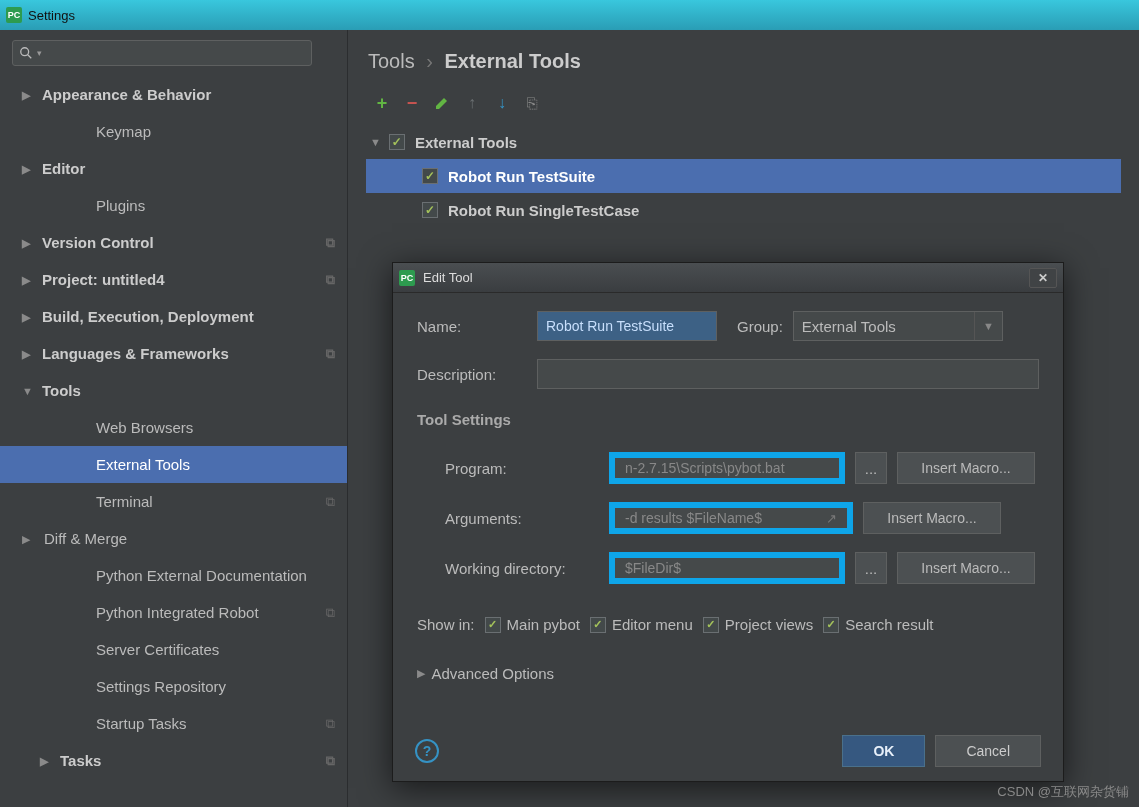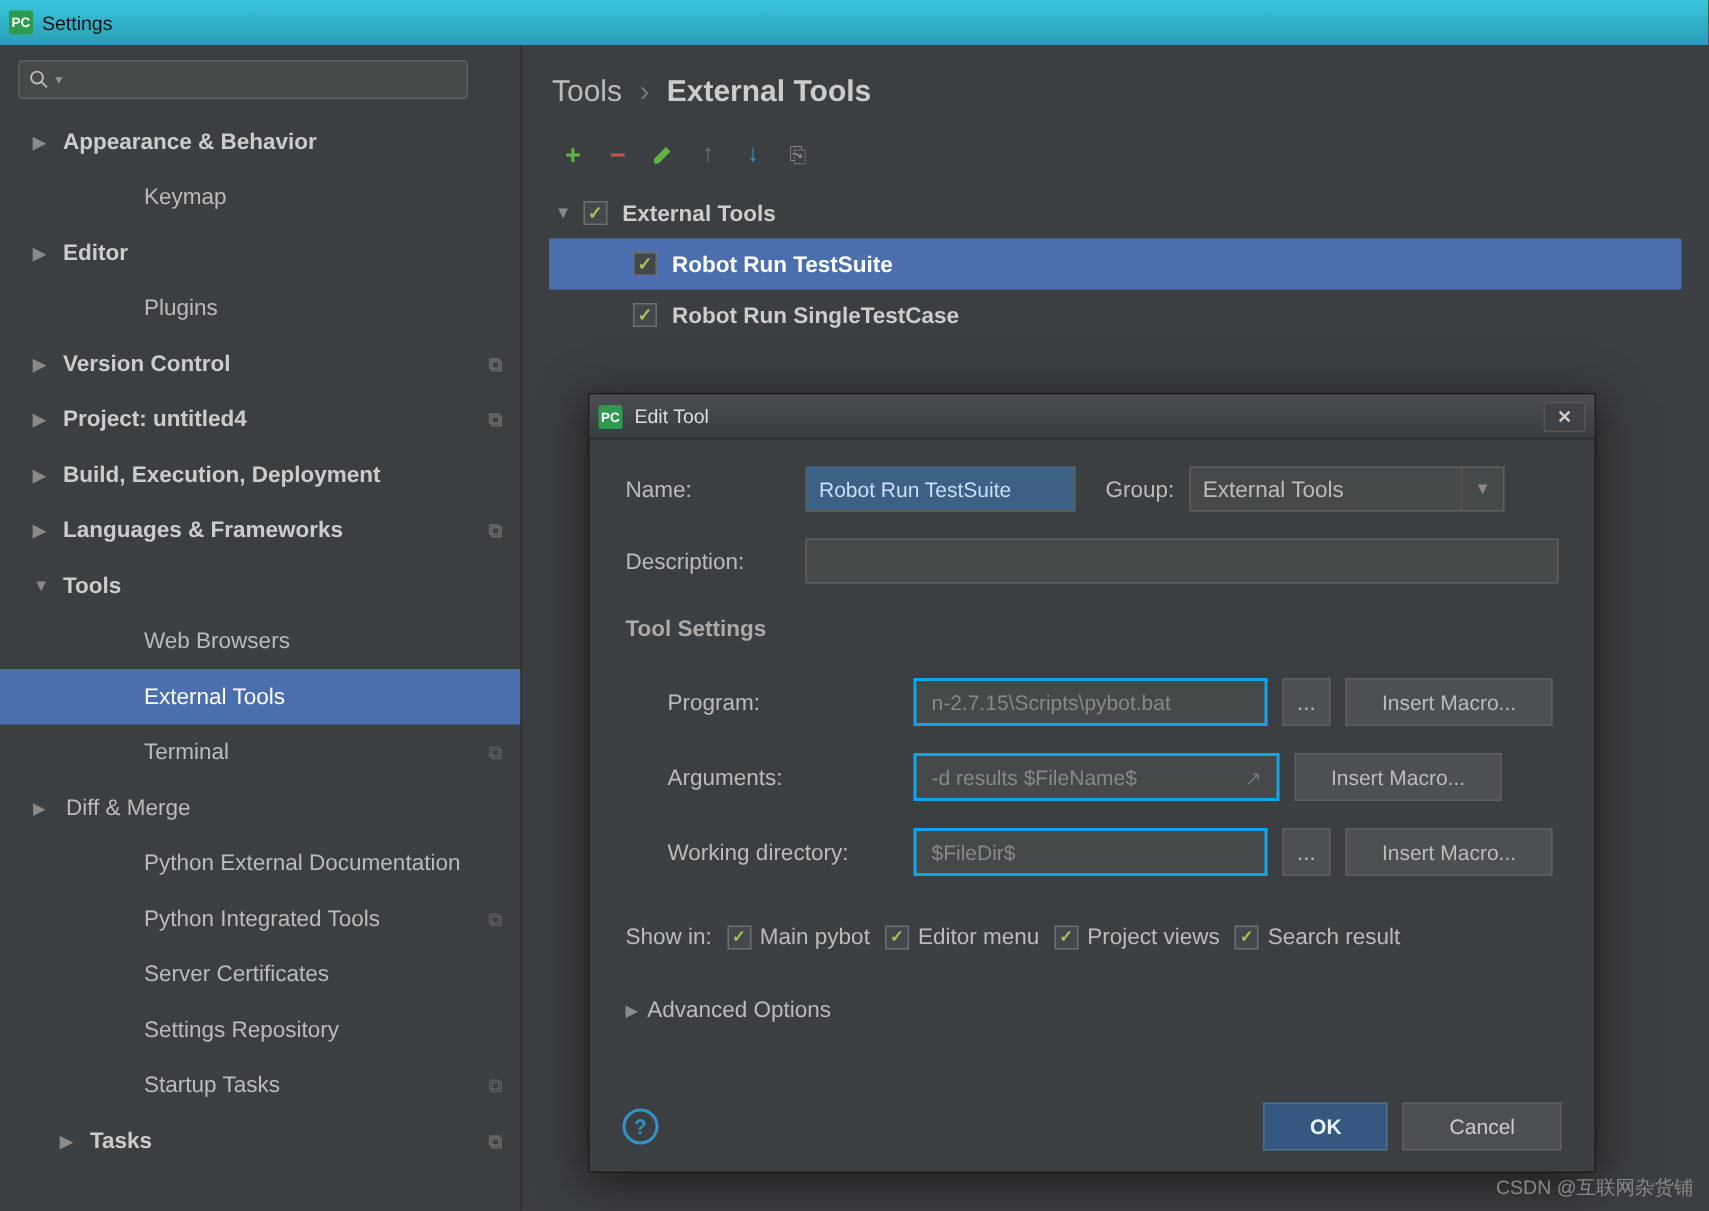"n-2.7.15\Scripts\pybot.bat" .ts-input { border: 2px solid #0ea5e9 -> 6px solid #0ea5e9 }
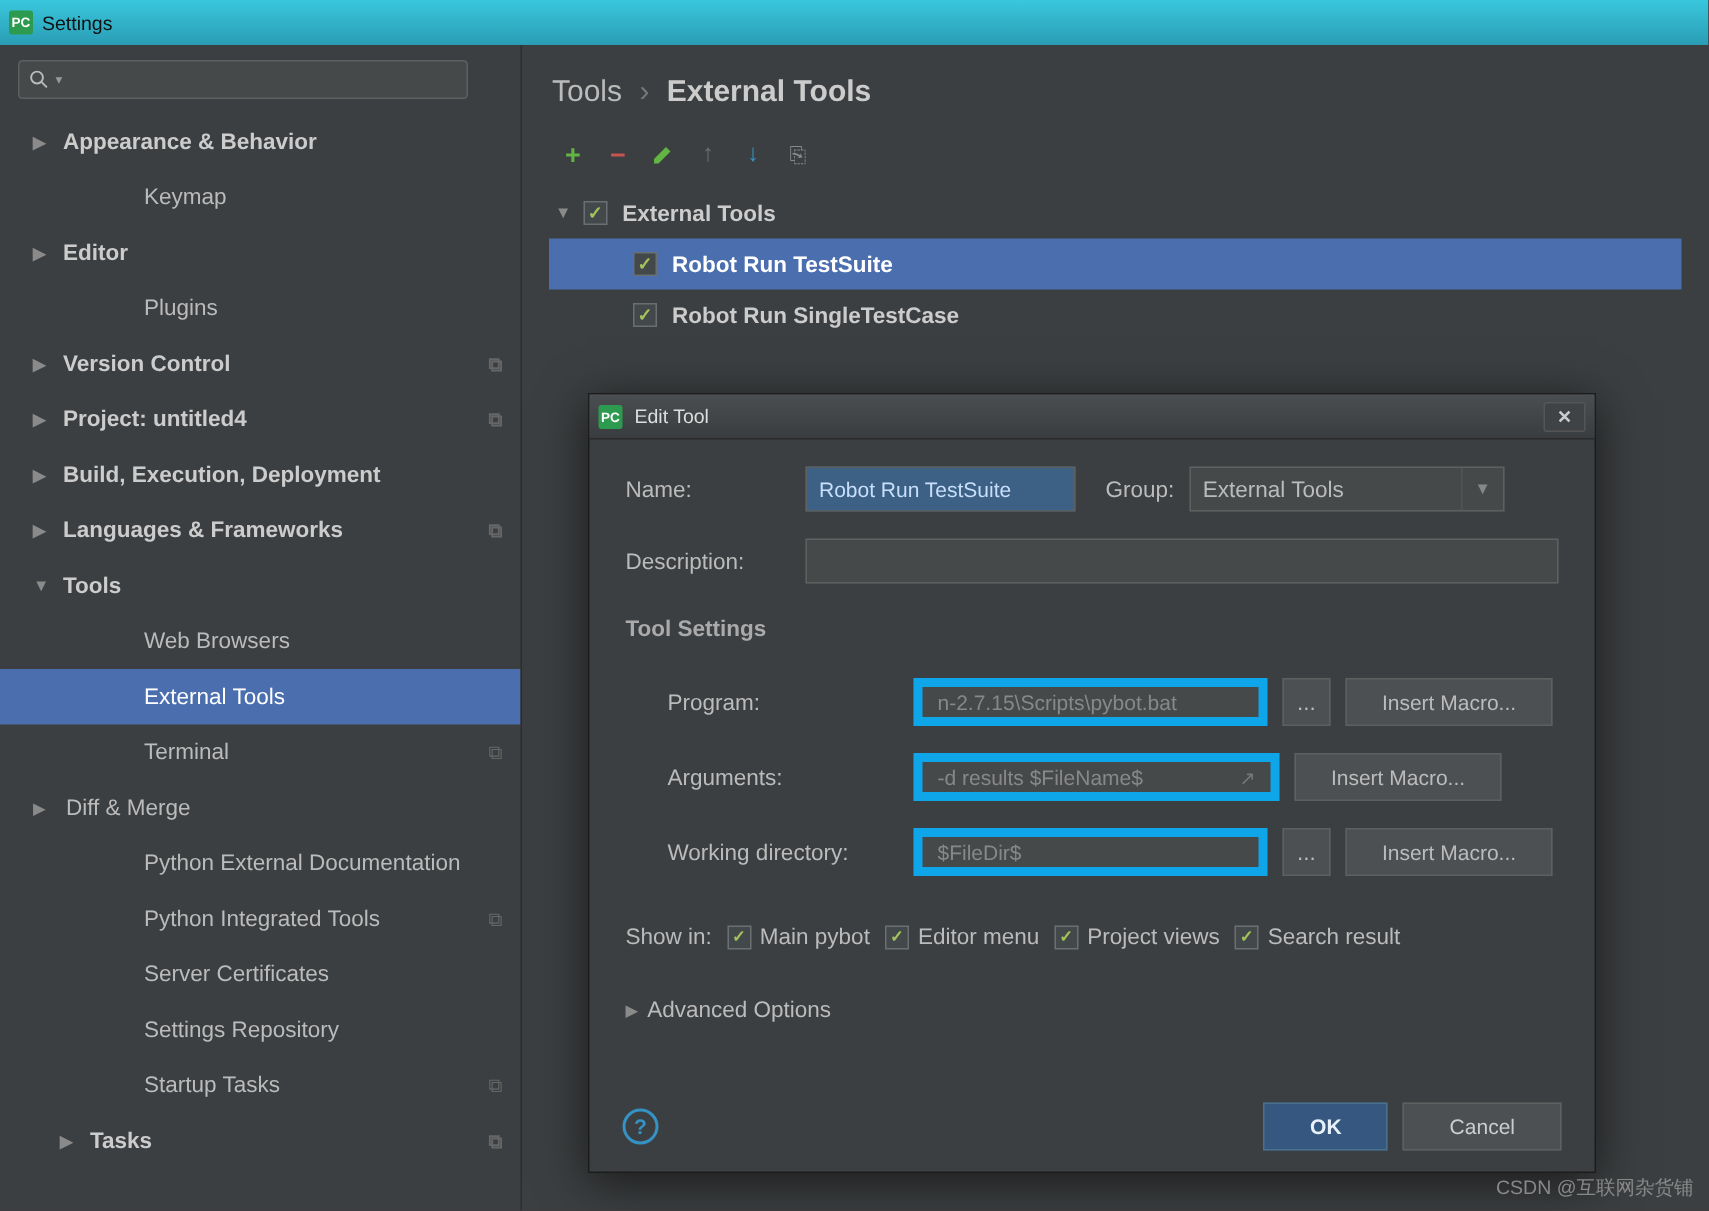"Python Integrated Tools" span { text: Tools -> Robot }
